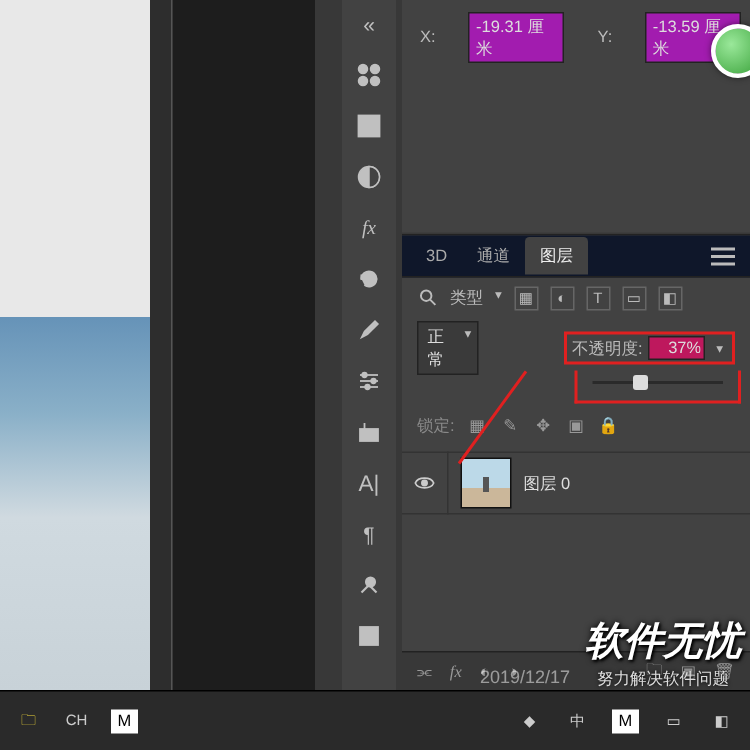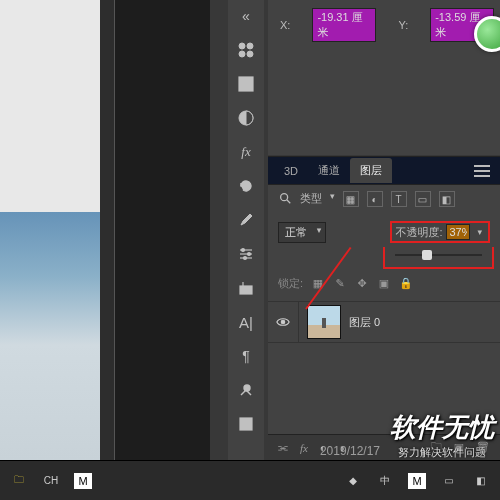"37%" .opacity-box input { background: #a16207 -> #be185d; width: 24px -> 38px }
